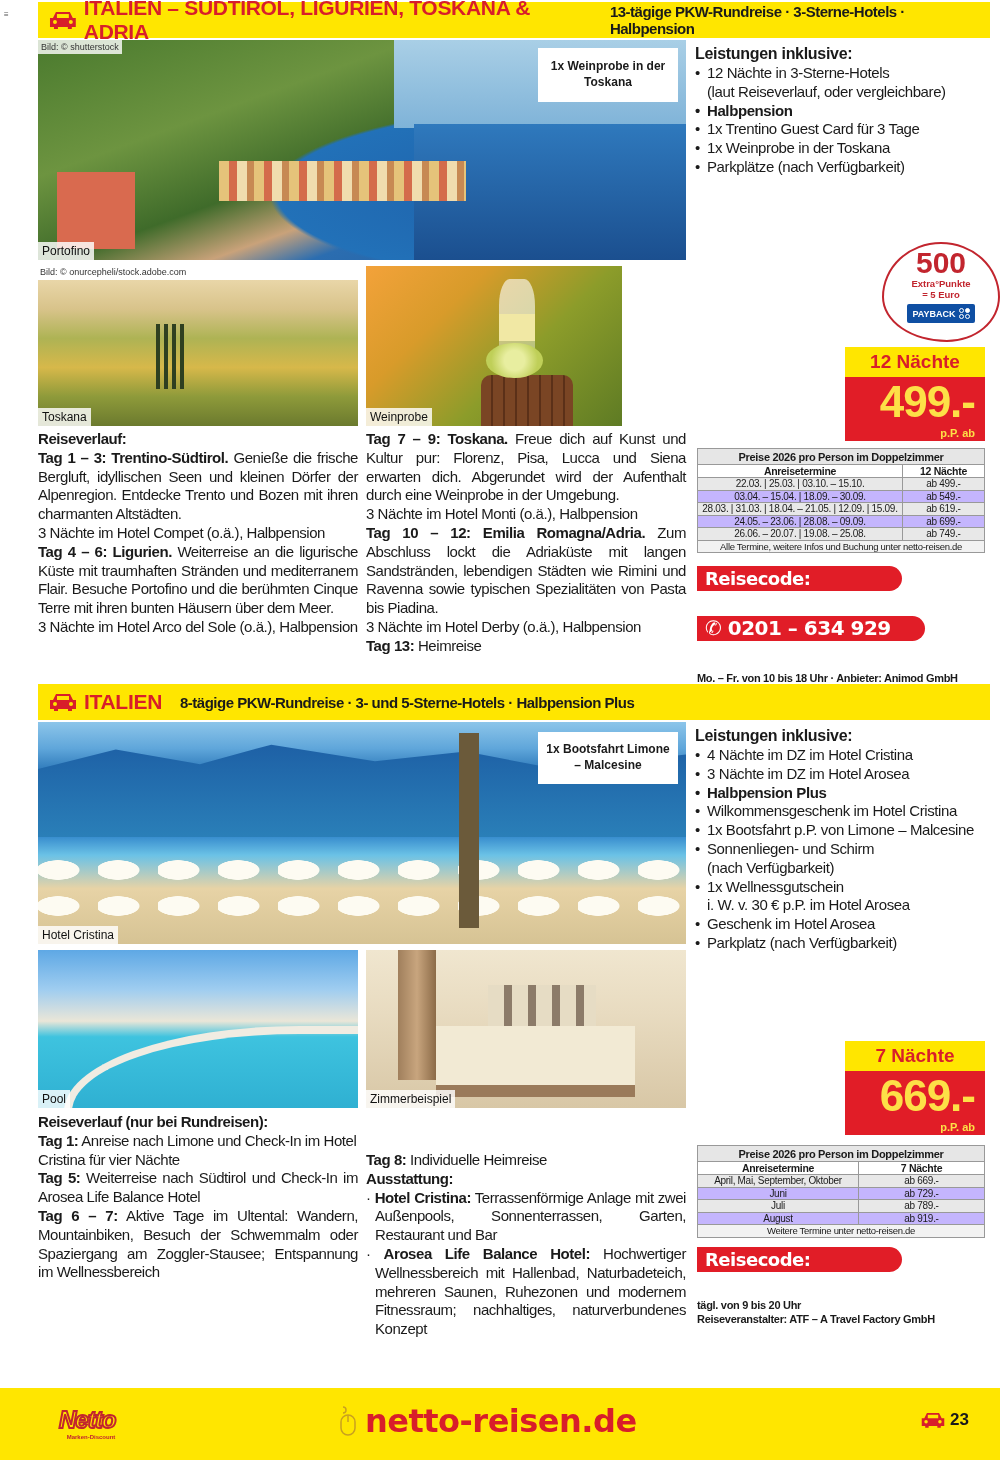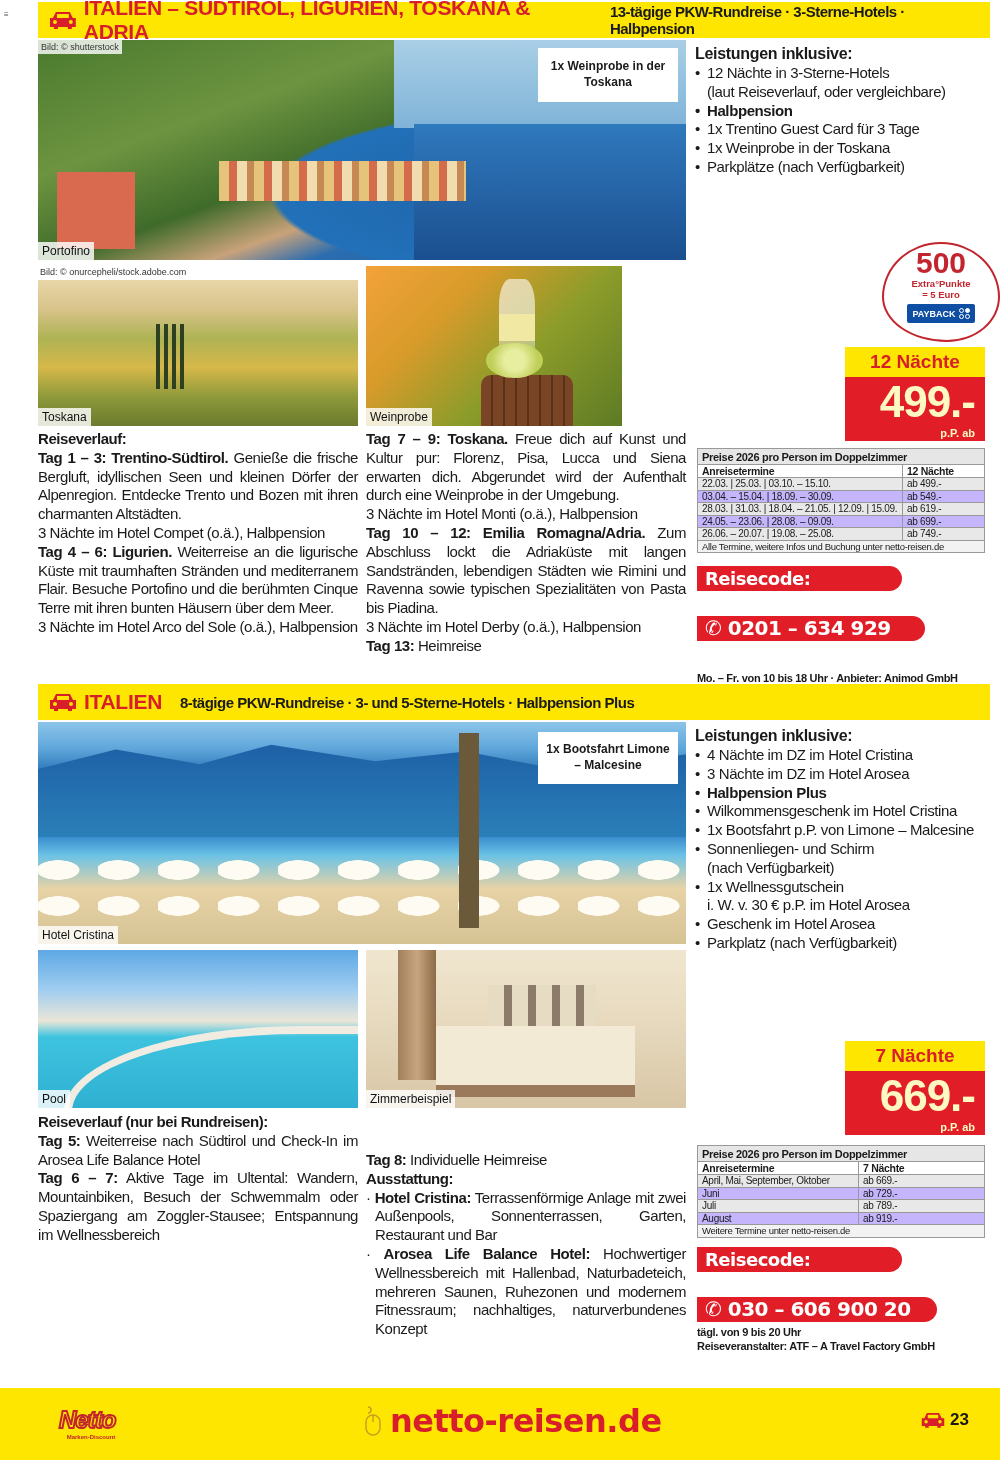"499.-" .pricebox .price { color: #fef9c3 -> #fde047 }
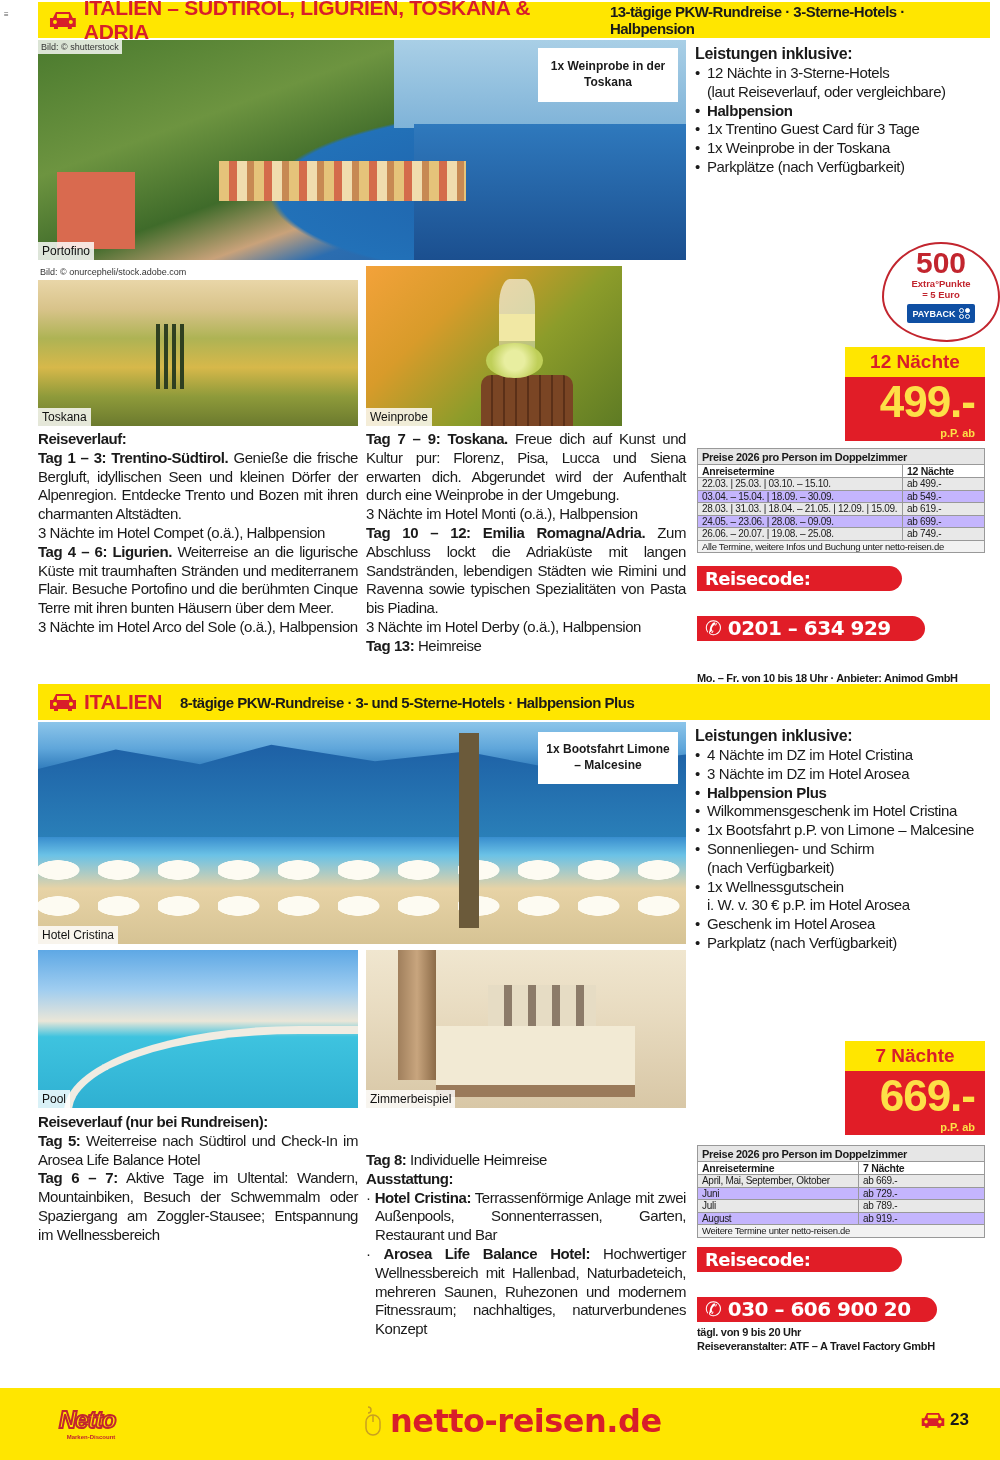"Preise 2026 pro Person im" table.prices td, table.prices th { text-align: left -> center }
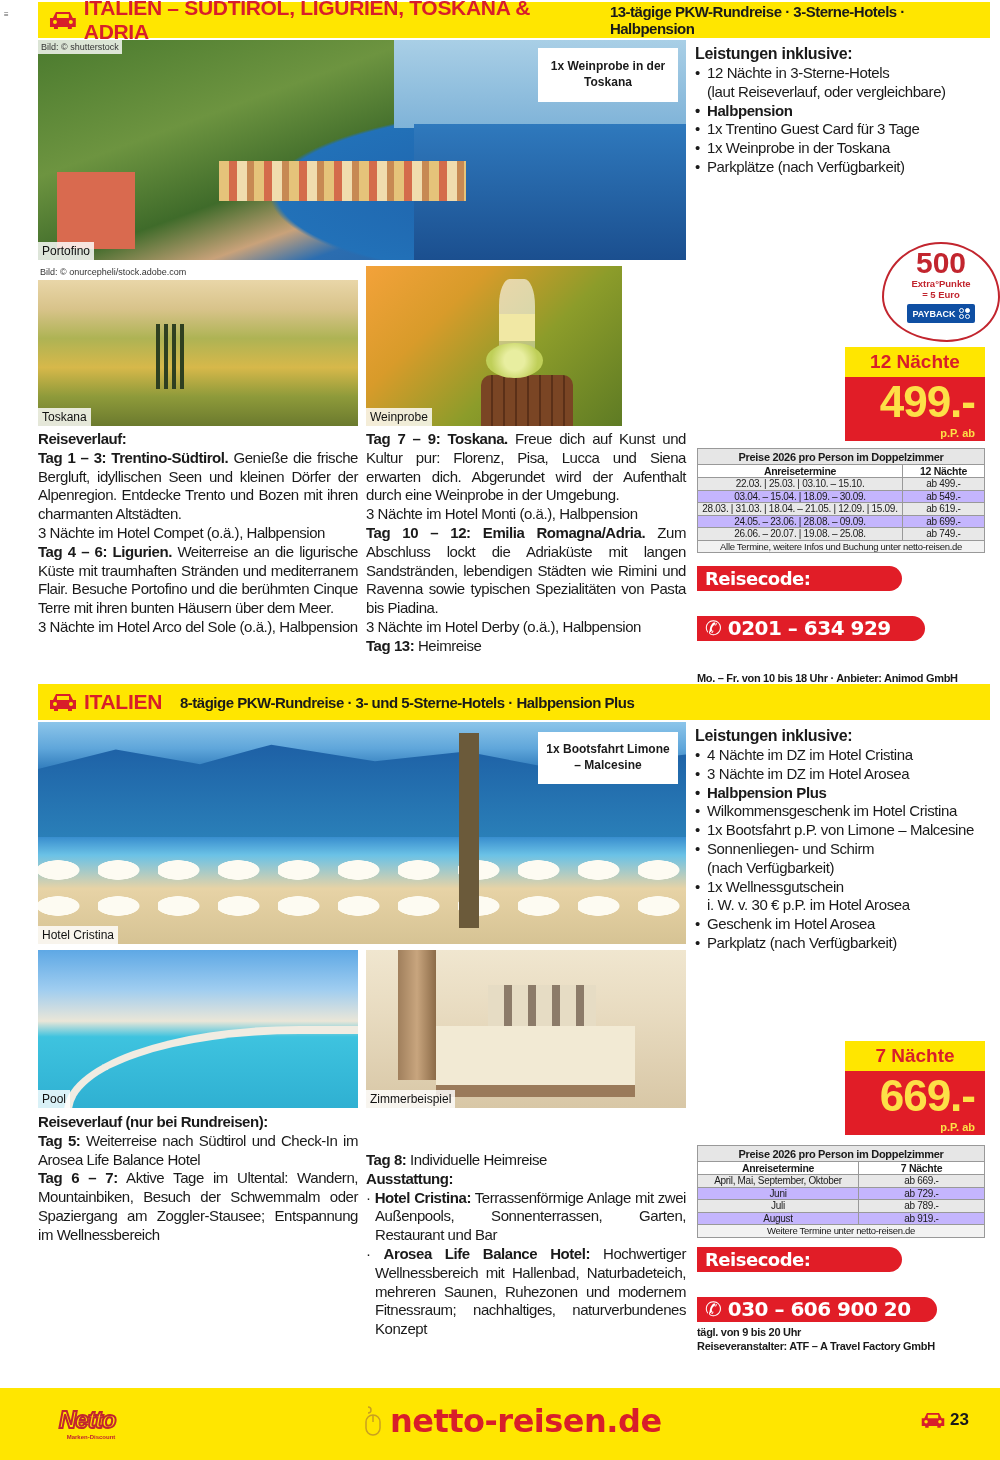"Tag 1: Anreise nach Limone" p { html: none -> <p><b>Tag 1:</b><span> Anreise nach Limone und Check-In im Hotel Cristina für vier Nächte</span></p> }
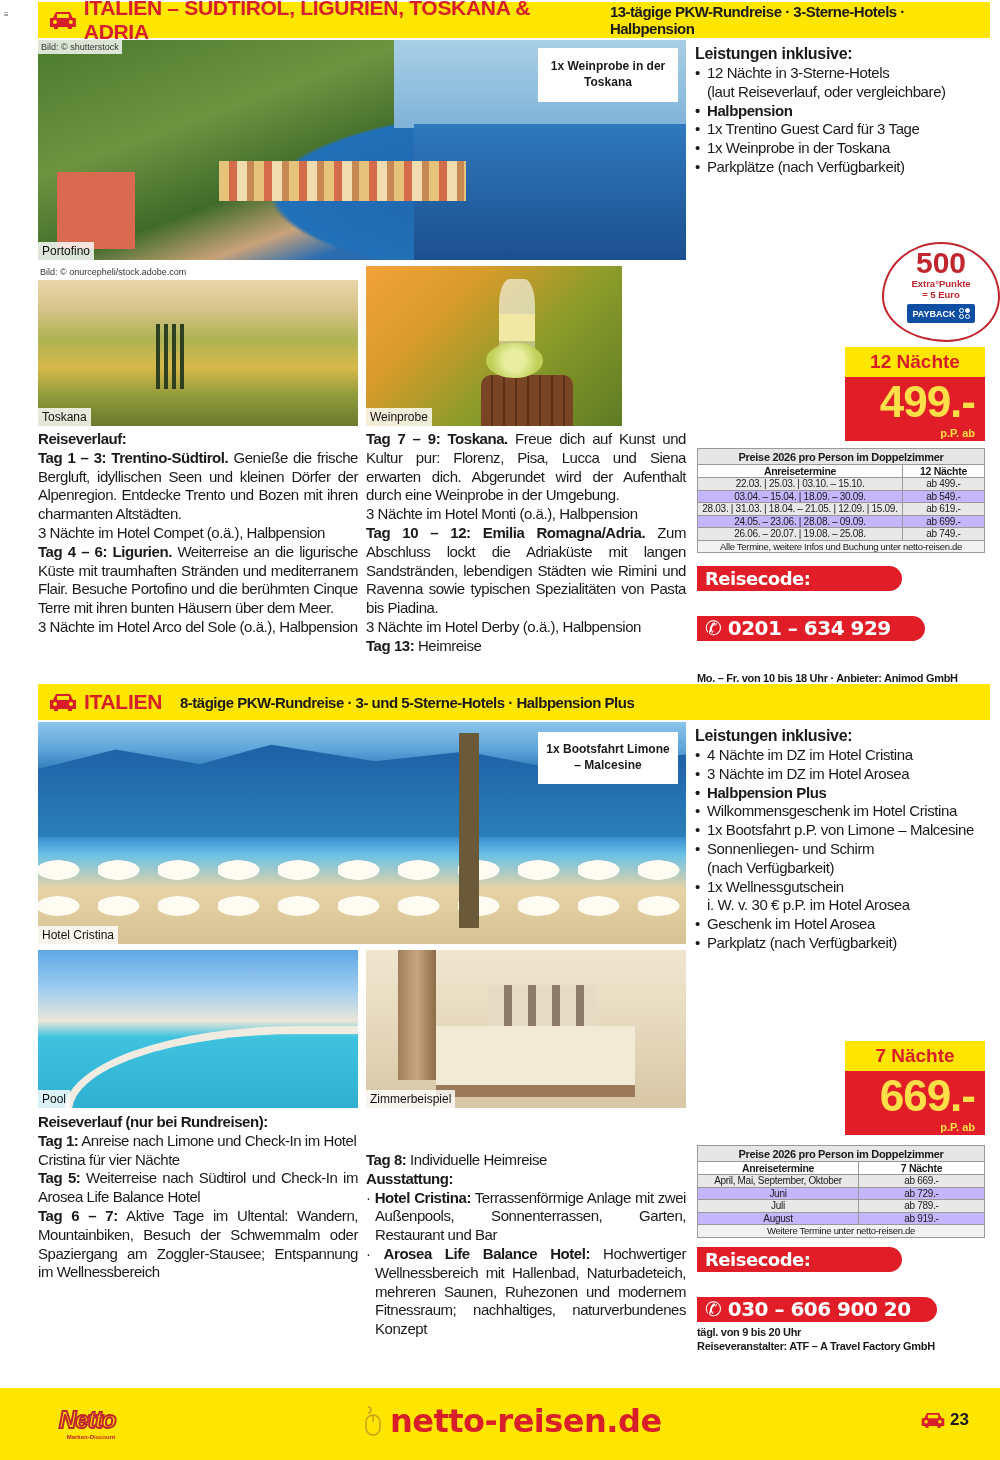"✆ 030 – 606 900" div { html: <div><span><span>✆ </span><span>030 – 606 900 20</span></span></div> -> none }
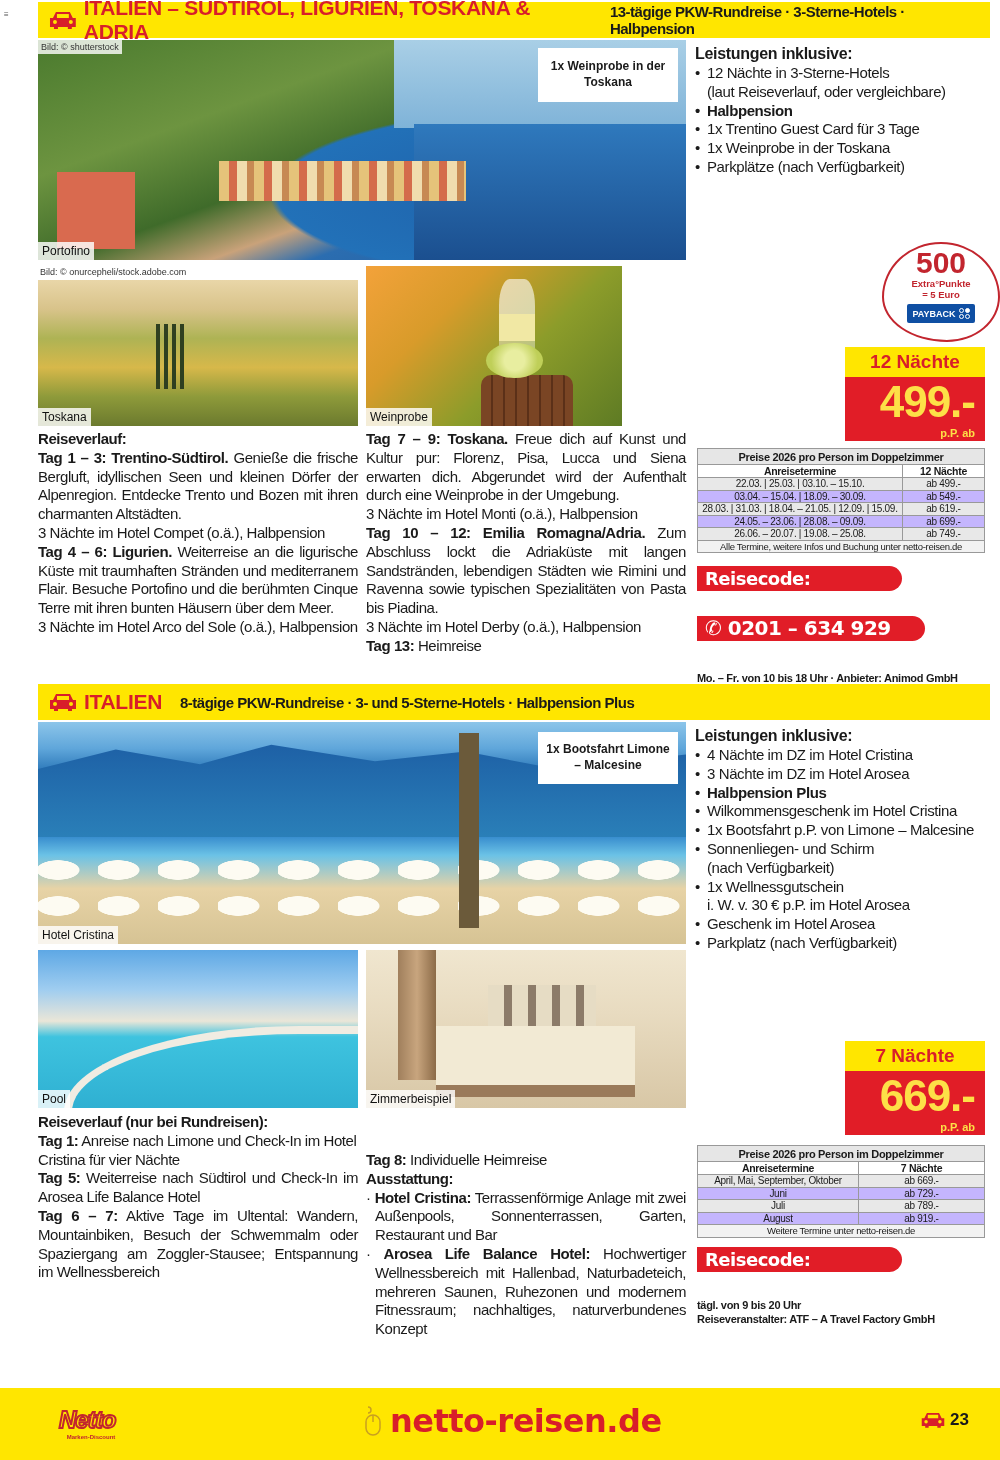"netto-reisen.de" div.abs { left: 362px -> 337px }
